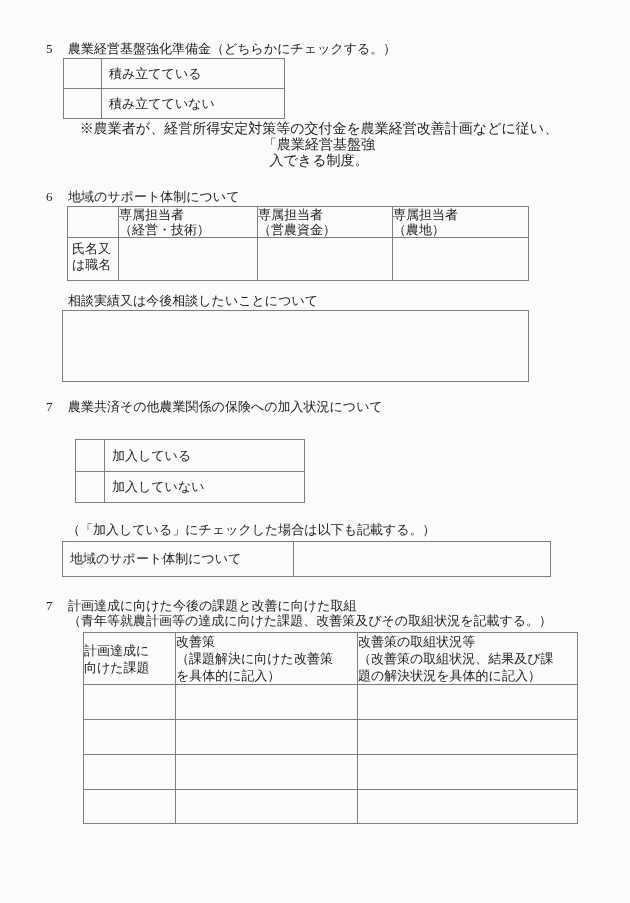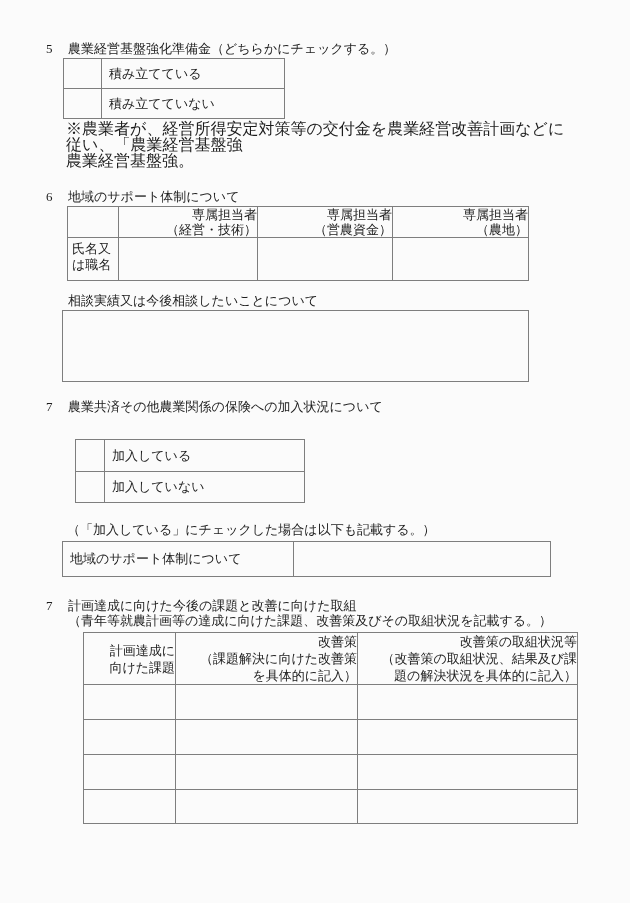"※農業者が、経営所得安定対策等の交付金を農業経営改善計画などに従い、「農業経営基" .note { font-size: 16px -> 14px; text-align: none -> center }
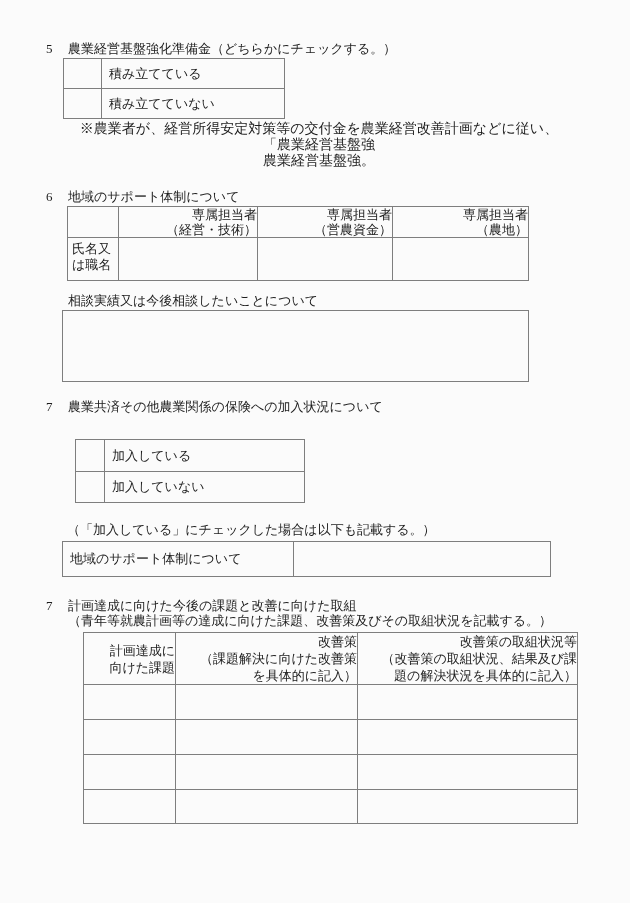"農業経営基盤強。" div { text: 農業経営基盤強 -> 入できる制度 }
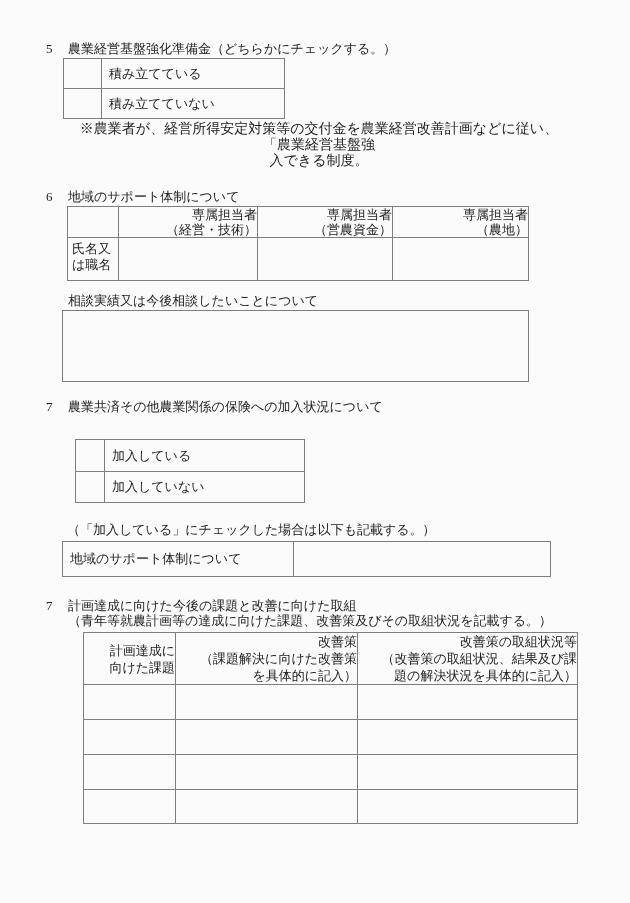"専属担当者" .ctr { text-align: right -> left }
